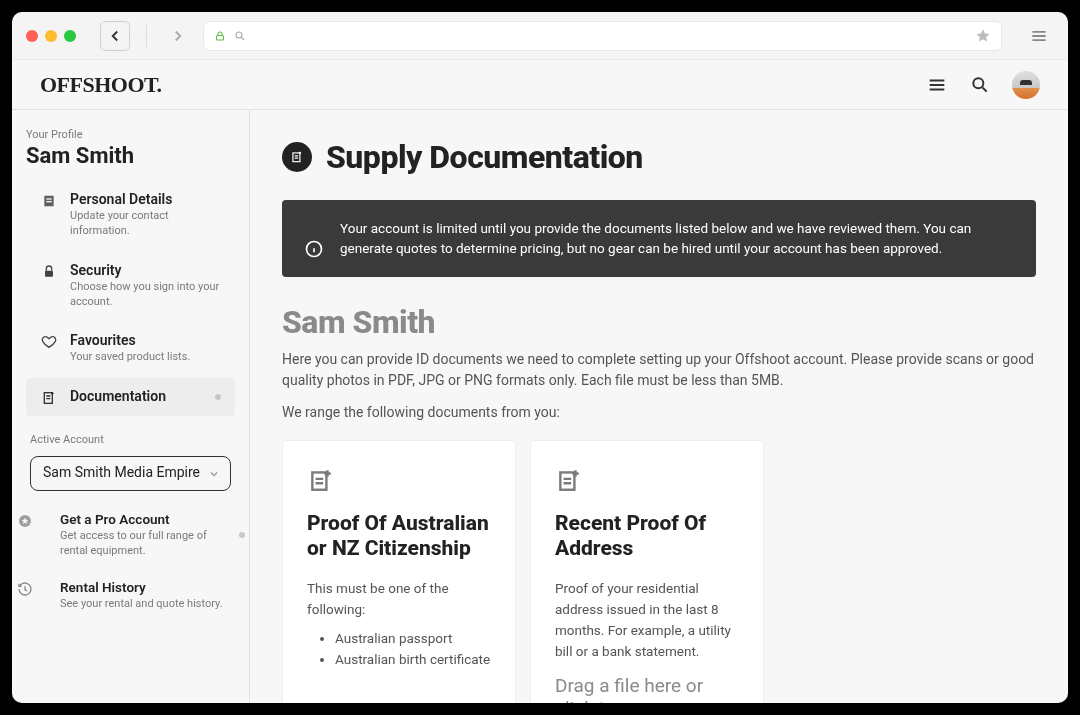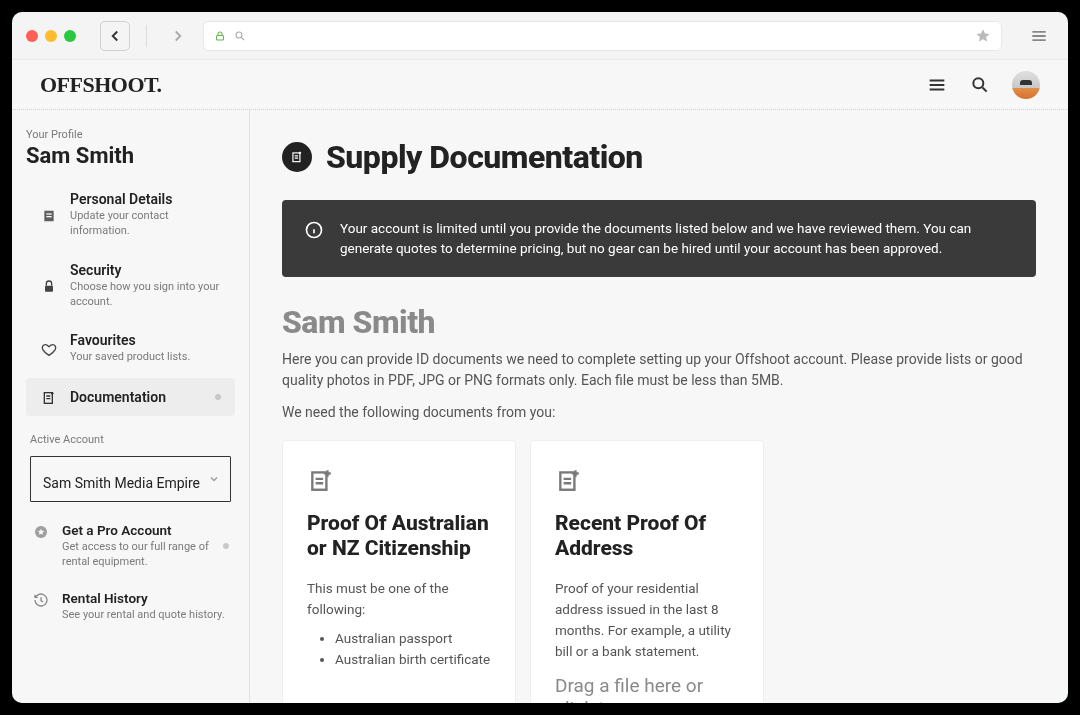"Personal Details" .sb-item { align-items: center -> flex-start }
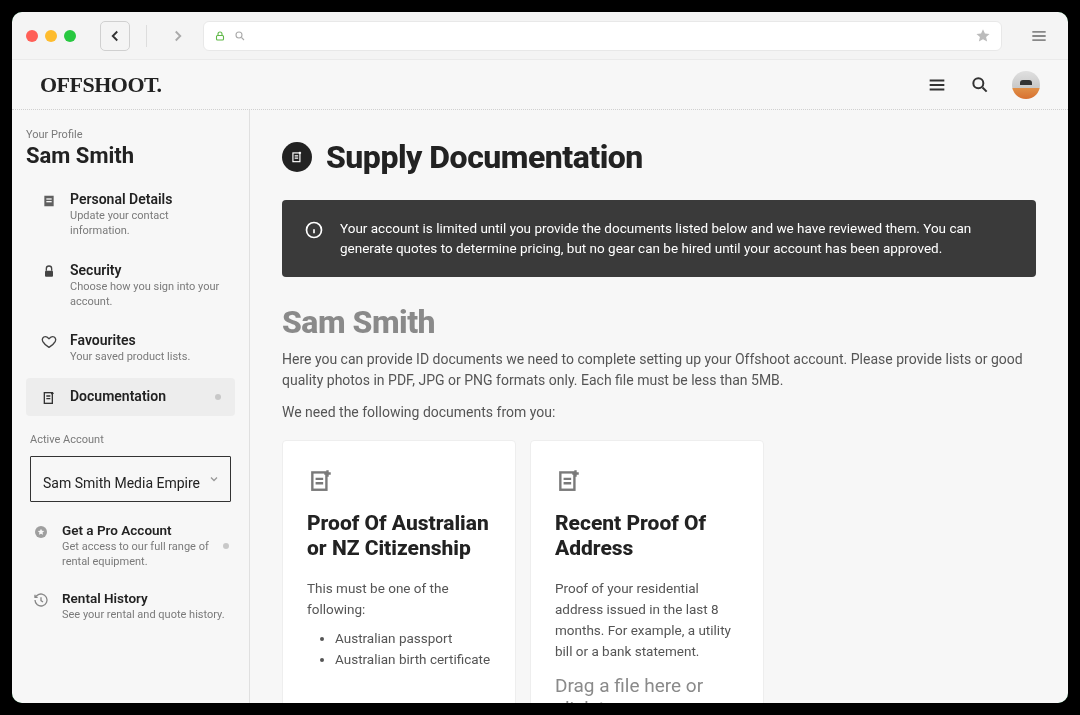"Your account is limited until" .alert { align-items: flex-start -> flex-end }
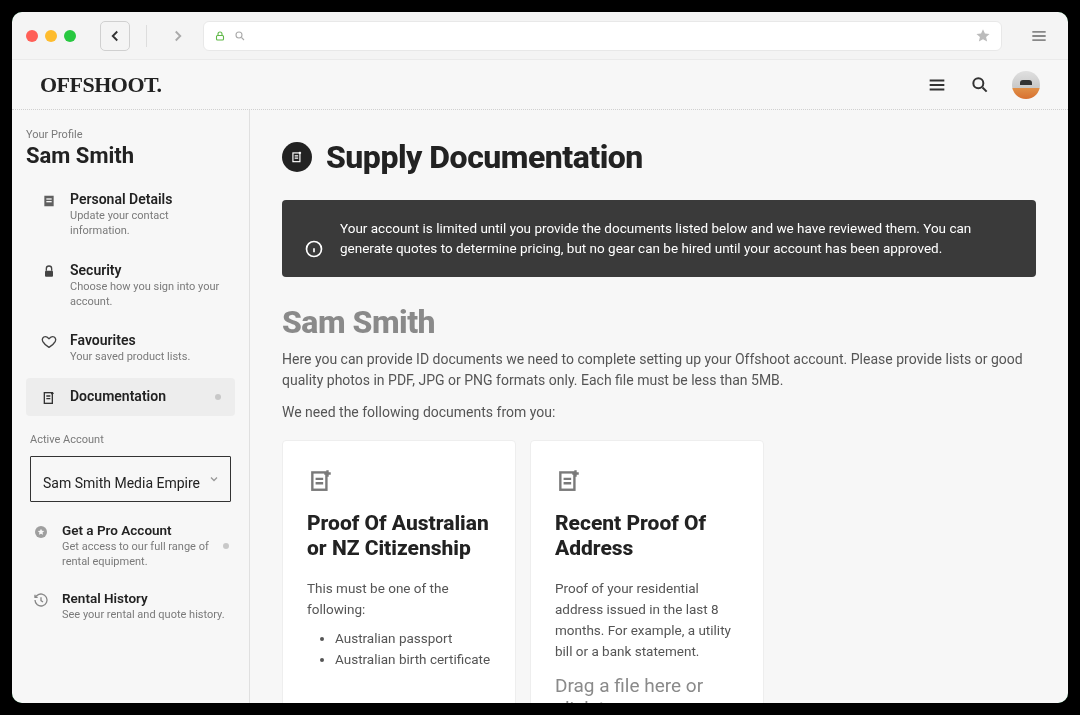"Here you can provide ID" div.para { text: lists -> scans }
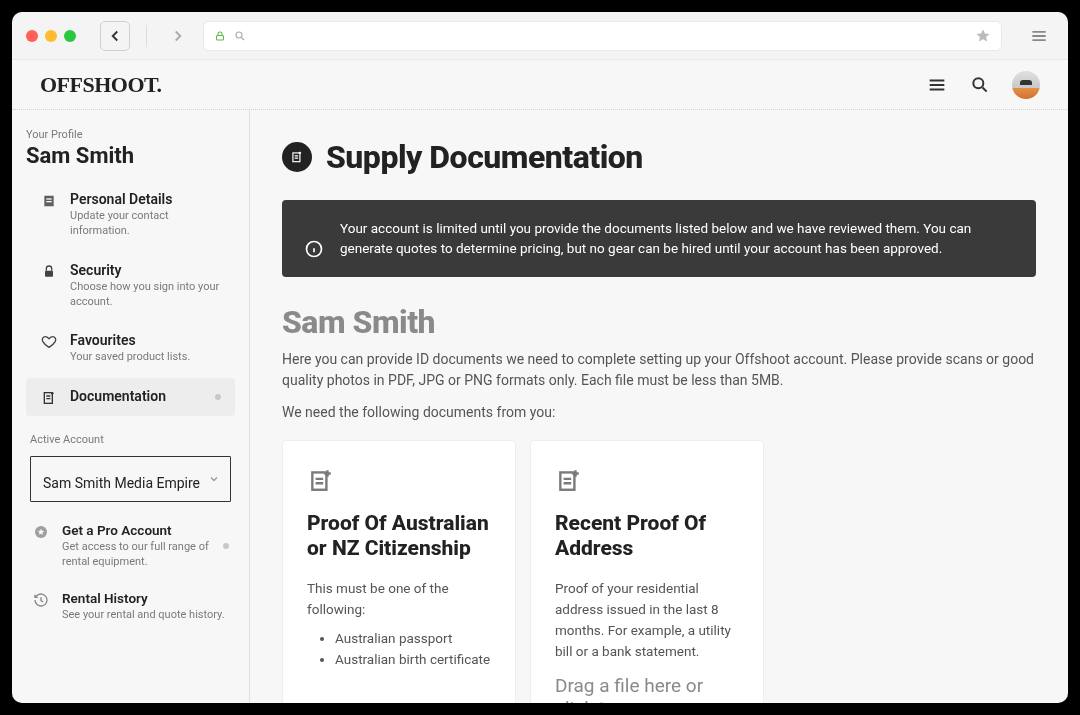"We need the following documents" div.para { text: need -> range }
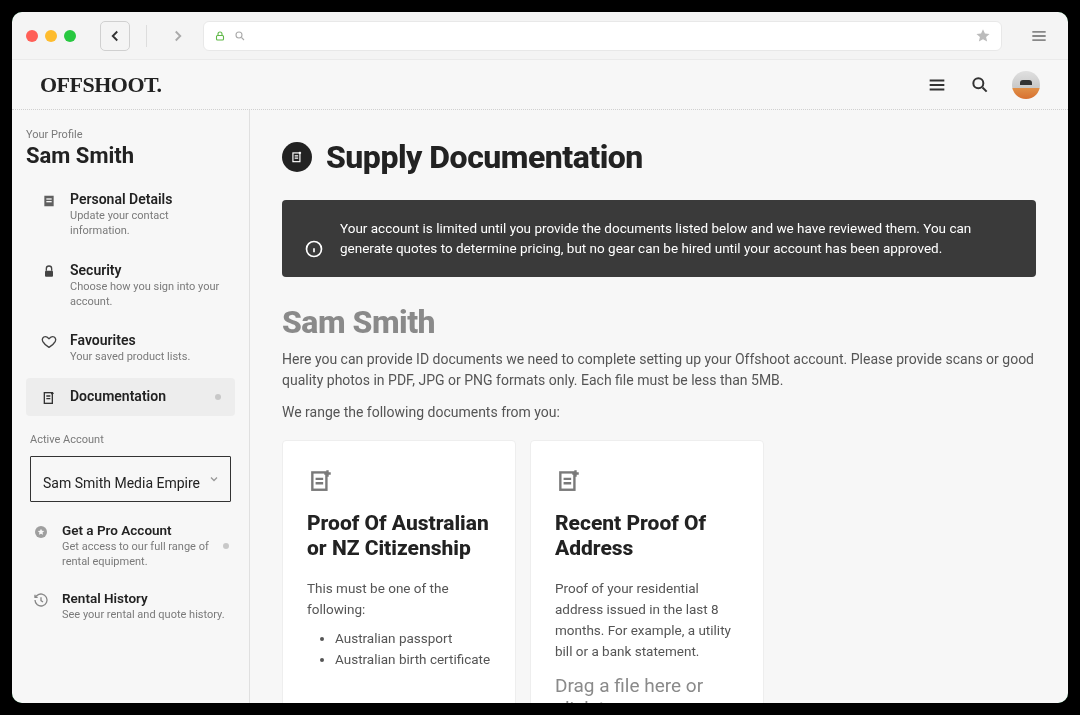"Sam Smith Media Empire" .acct-select { border-radius: 1px -> 8px; padding: 18px 30px 10px 12px -> 7px 30px 10px 12px }
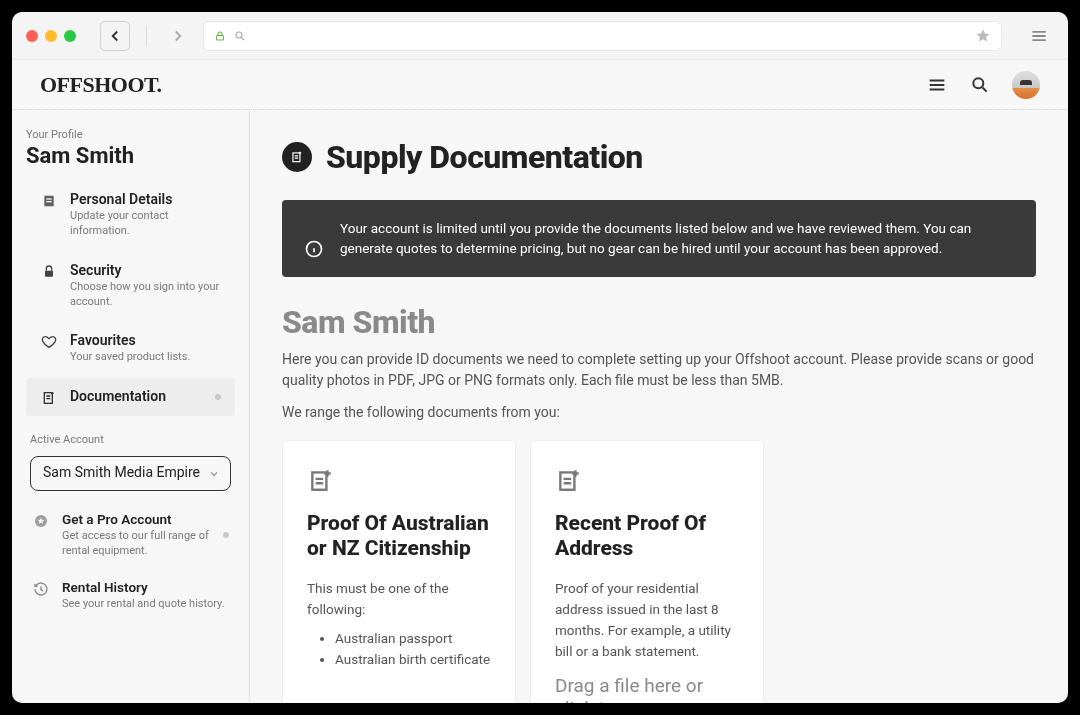"Get a Pro Account" .sb-item-sm { gap: 12px -> 26px; padding: 10px 20px -> 10px 4px }
